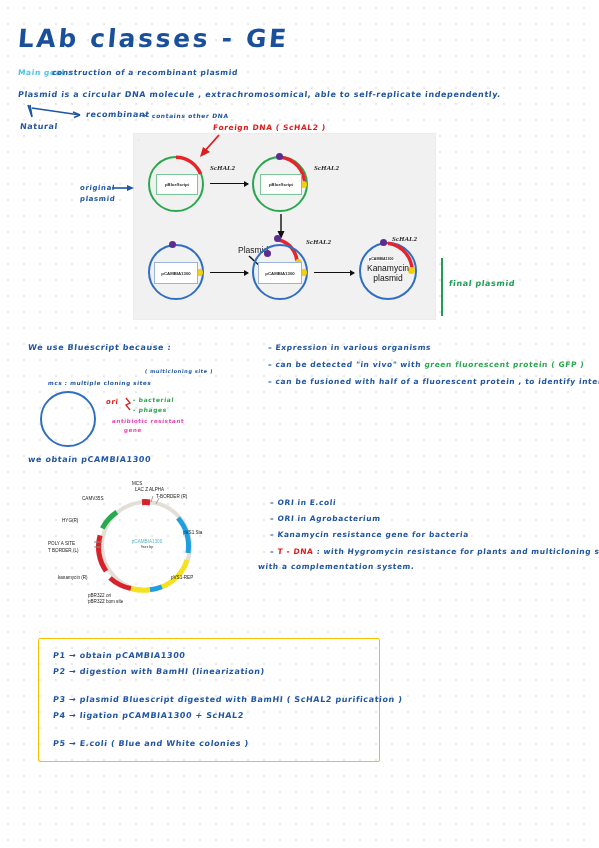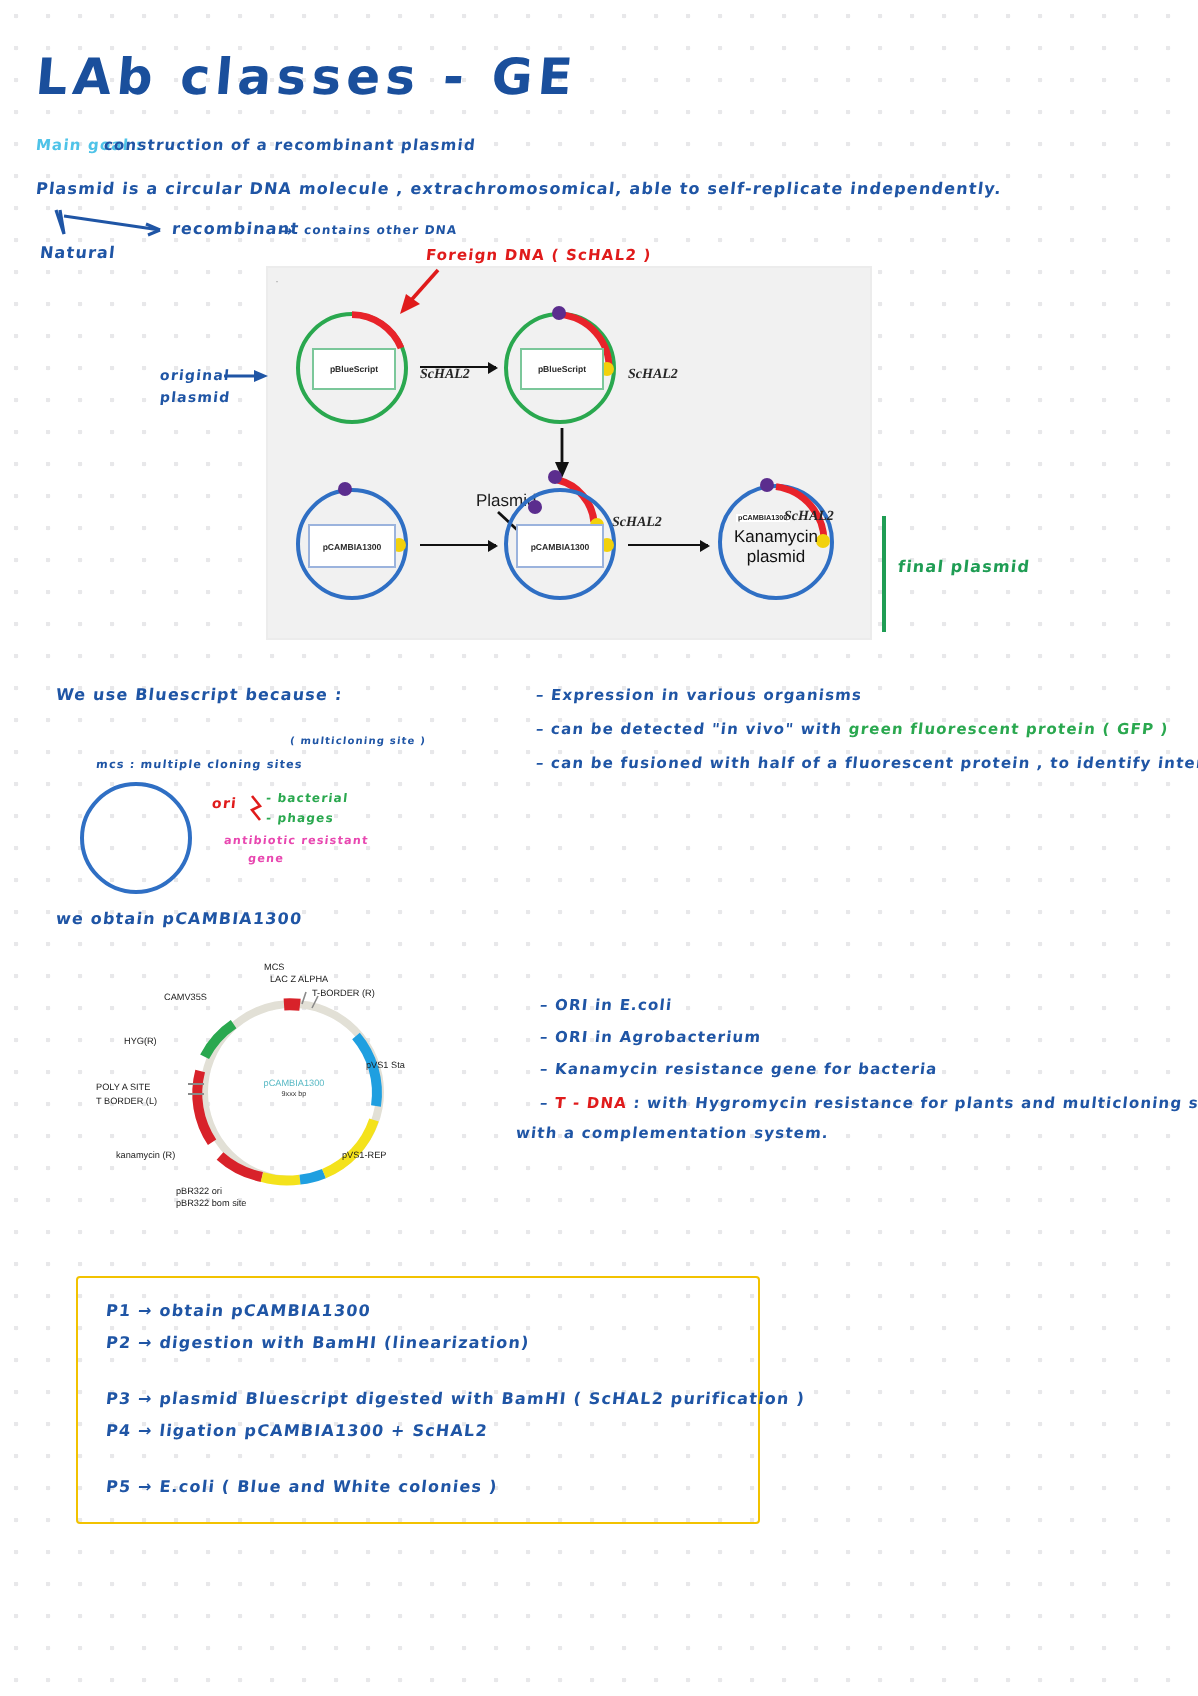"ScHAL2" .schal { margin-top: 19px -> none }
